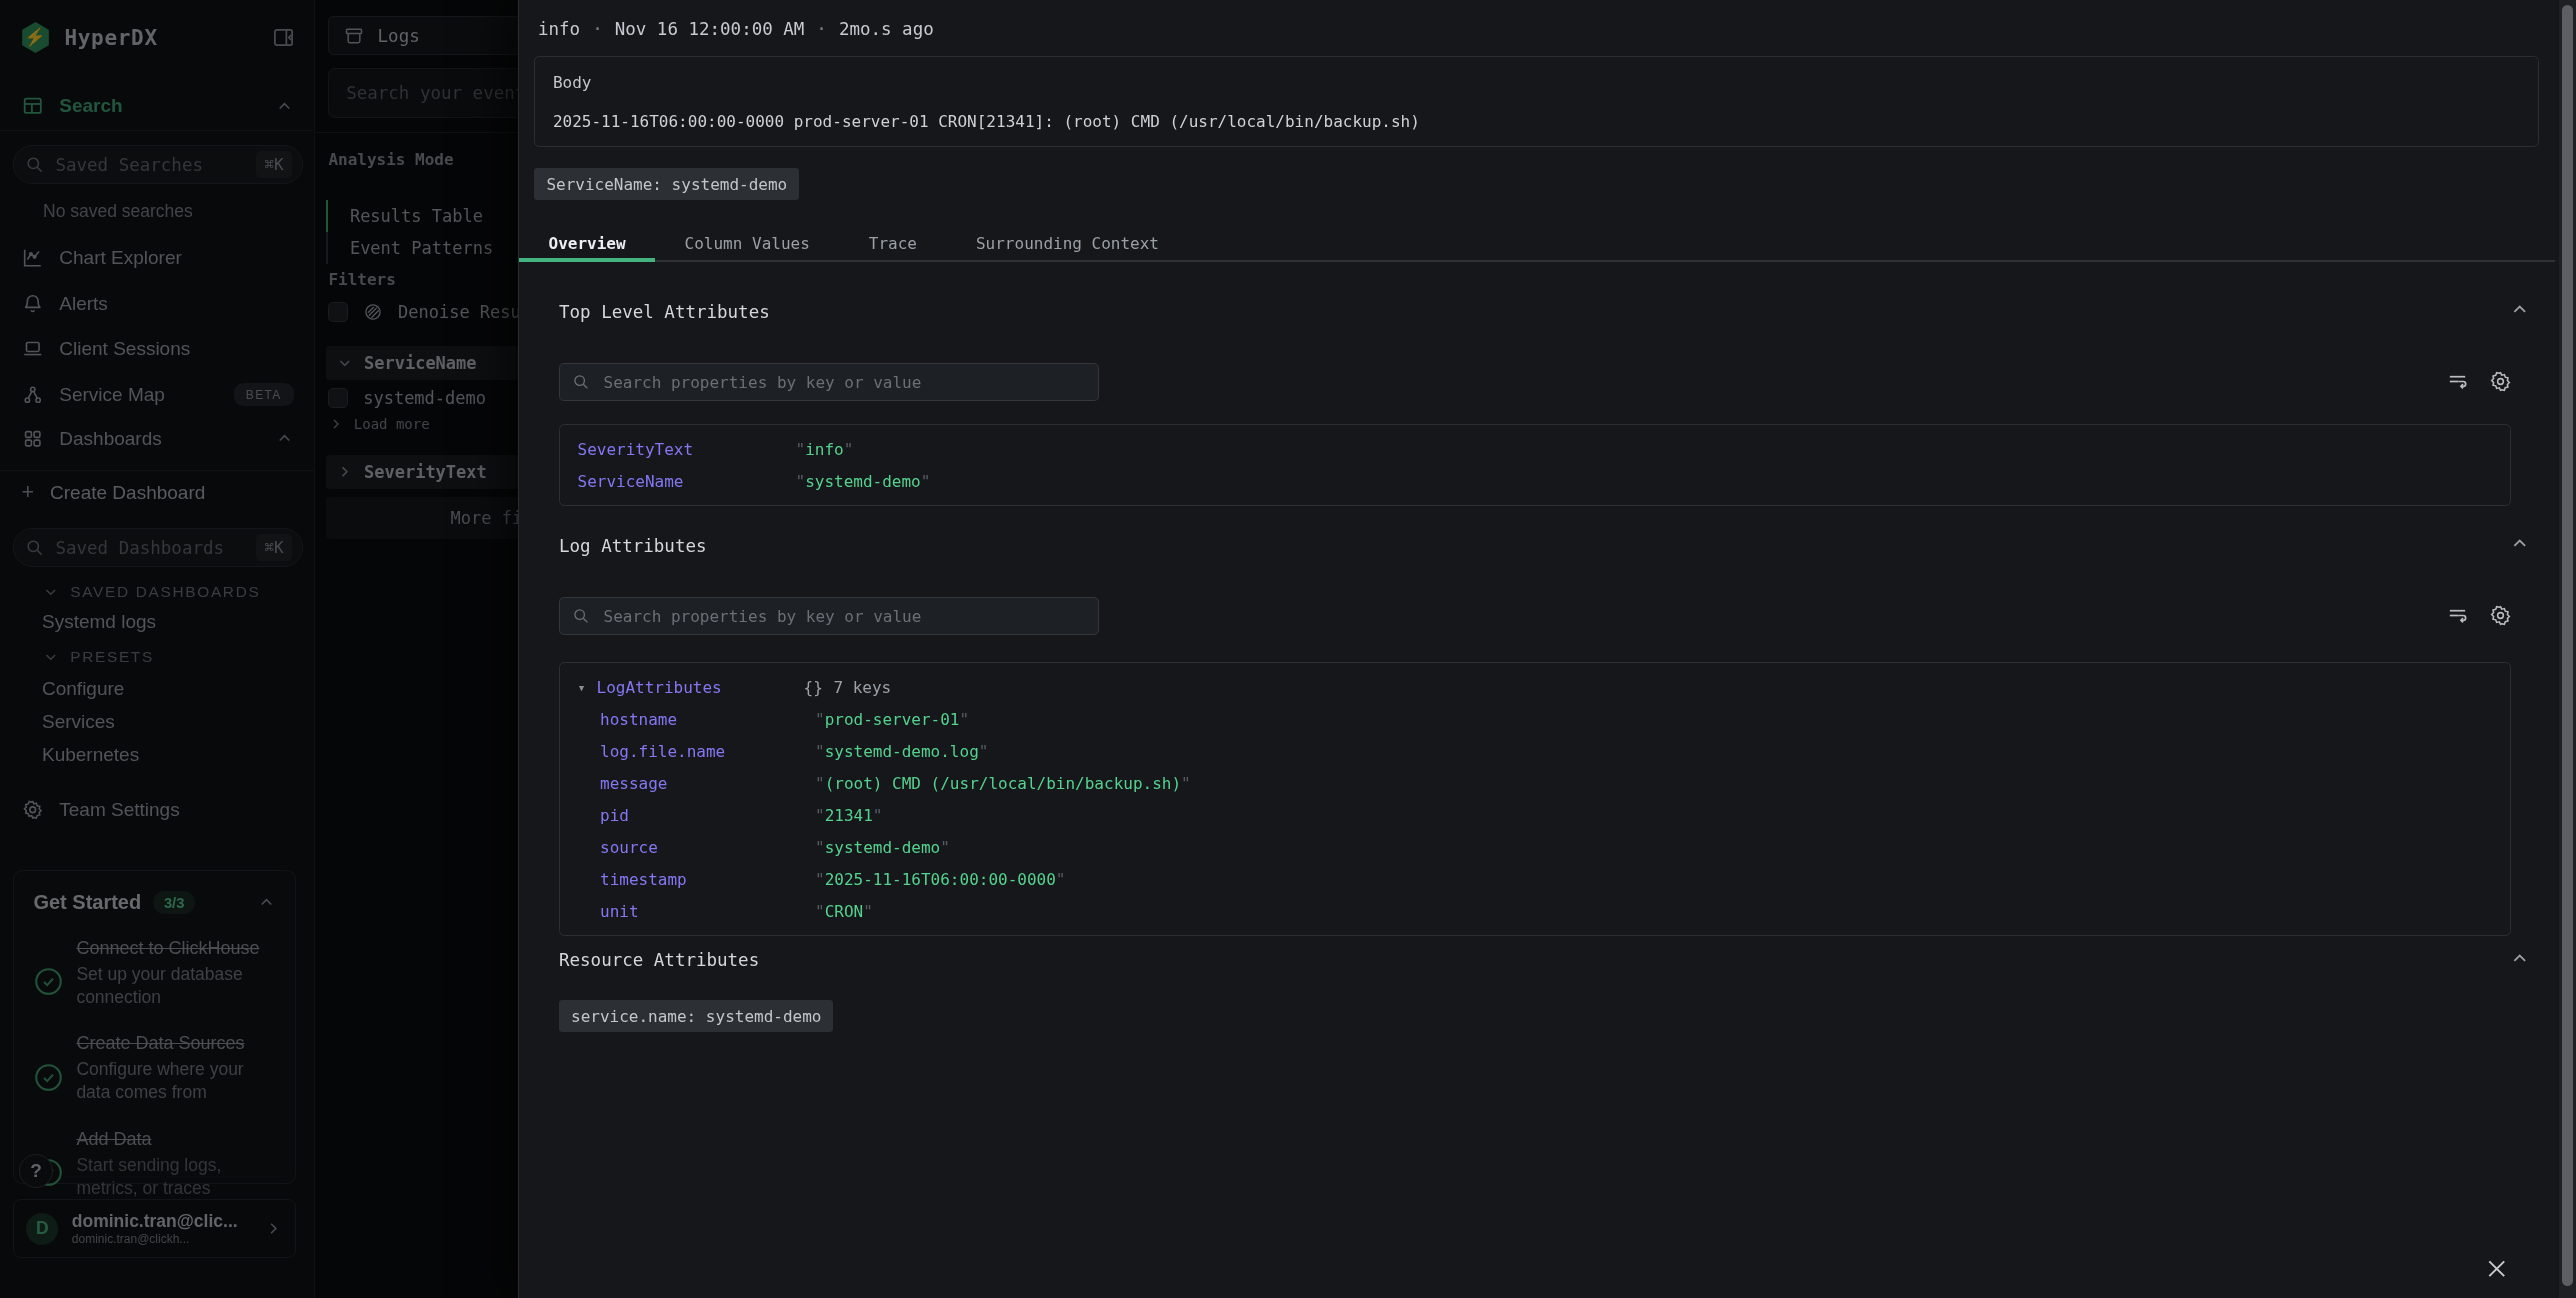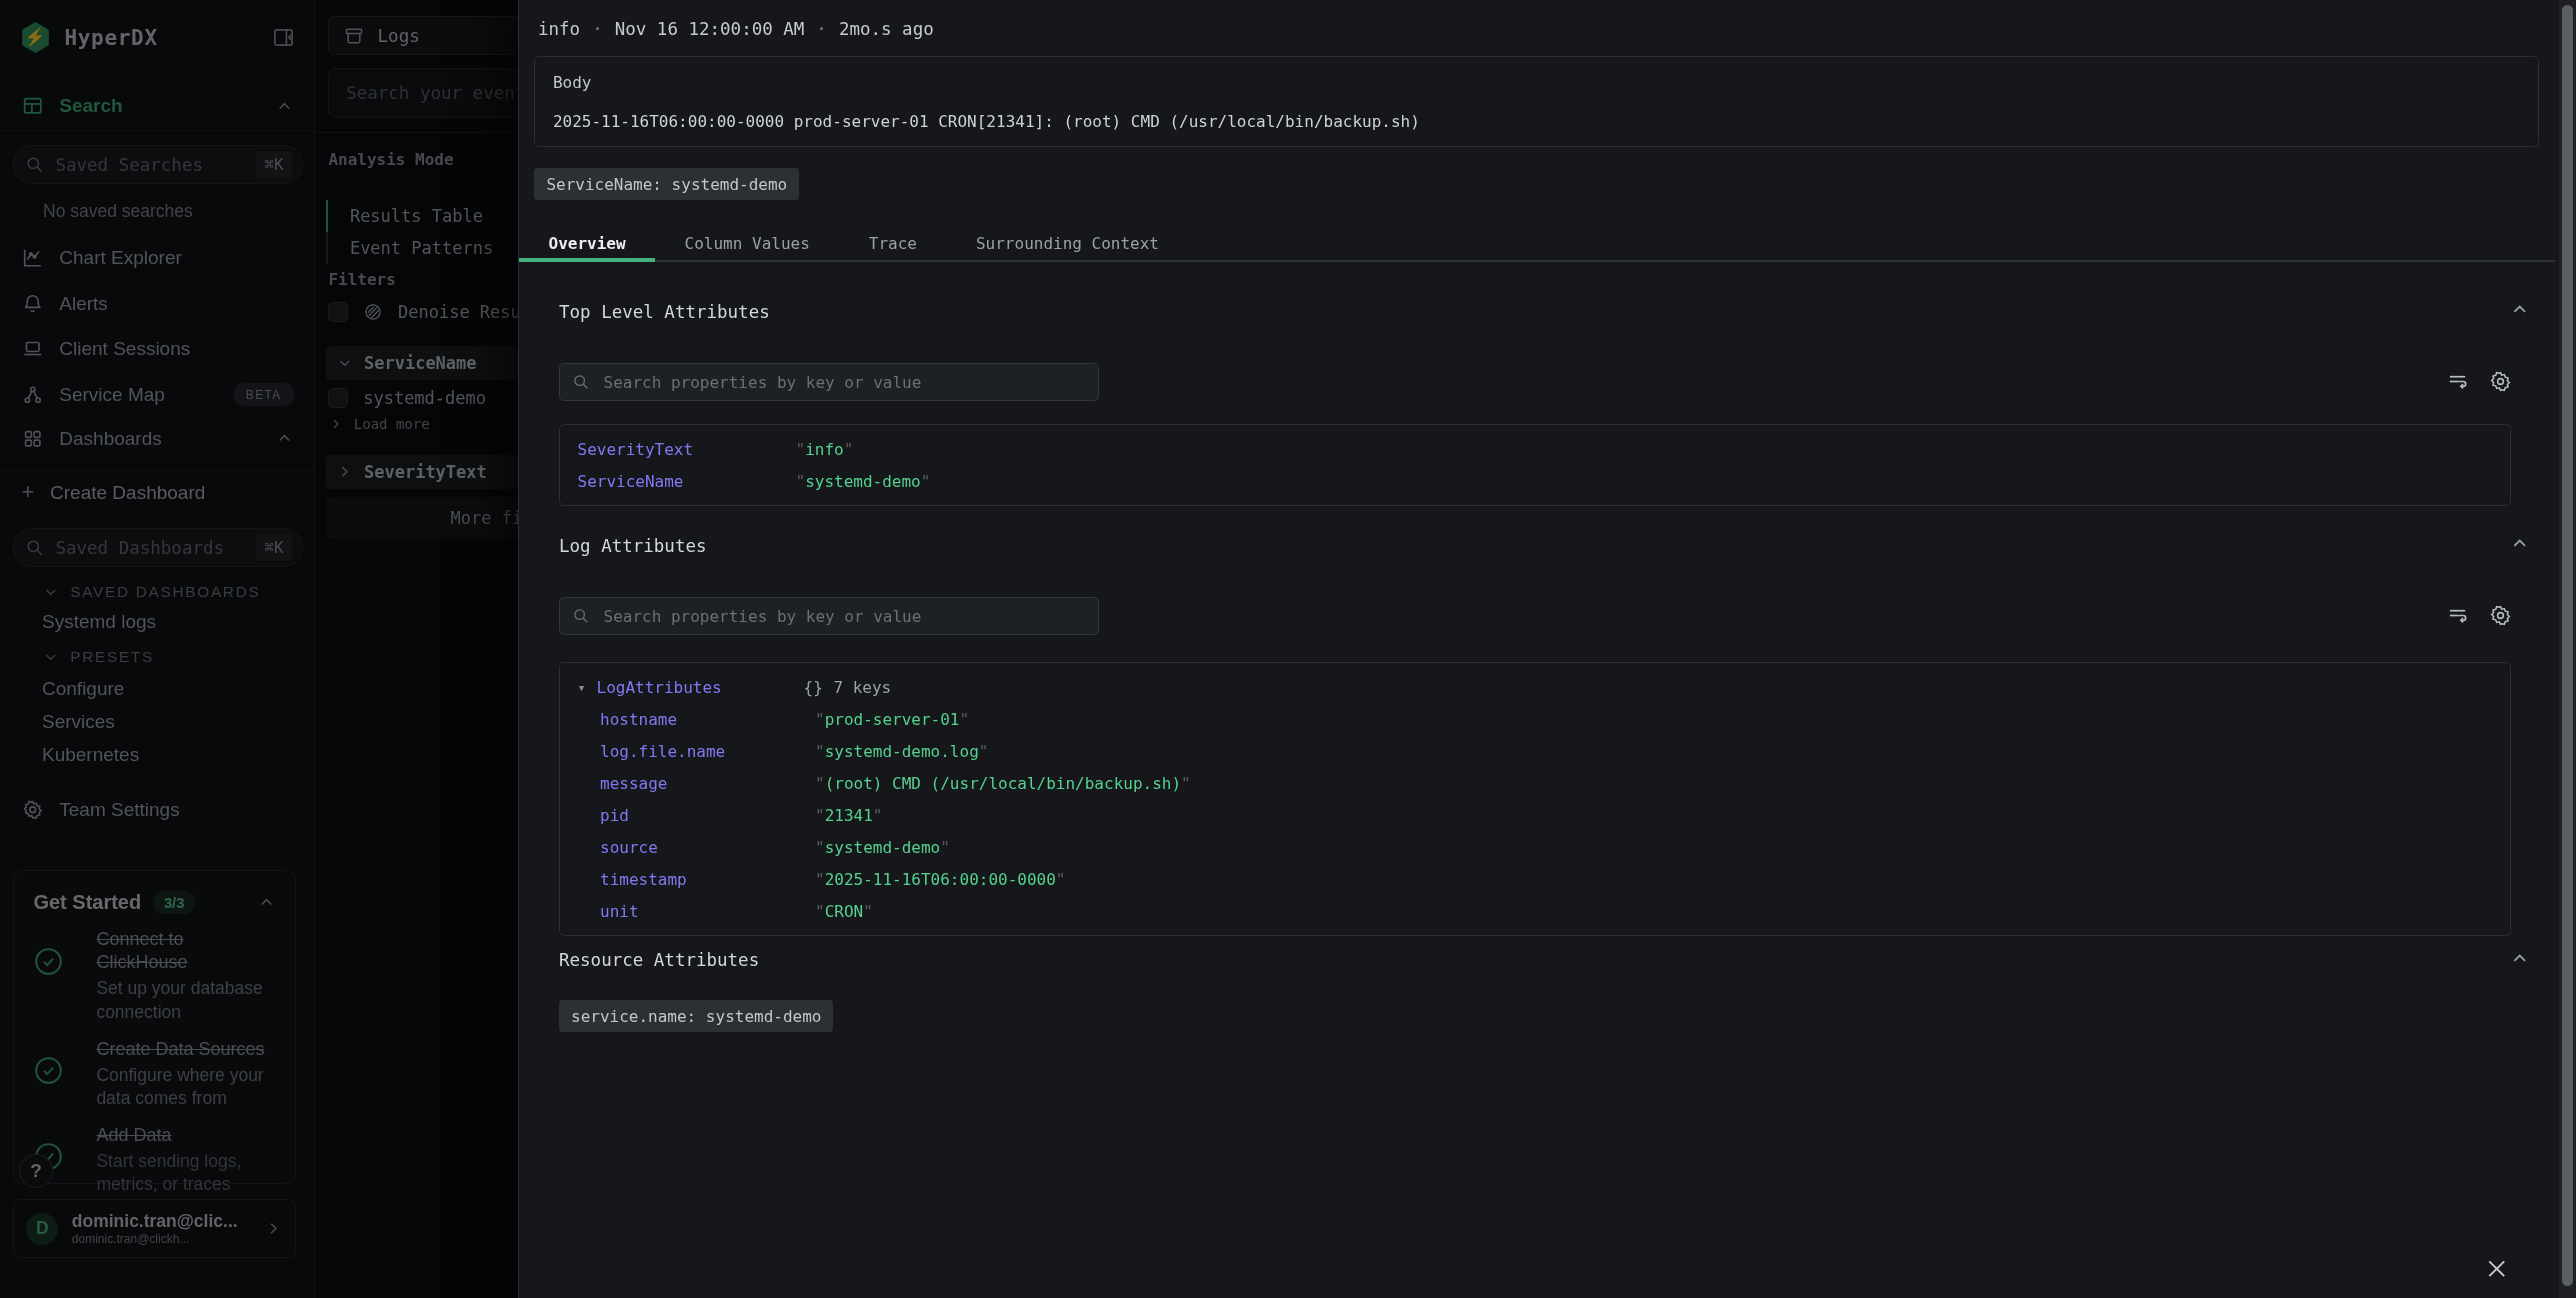"Connect to ClickHouse" .gs-step { align-items: none -> center; gap: 32px -> 12px; margin-top: 14px -> 23px }
